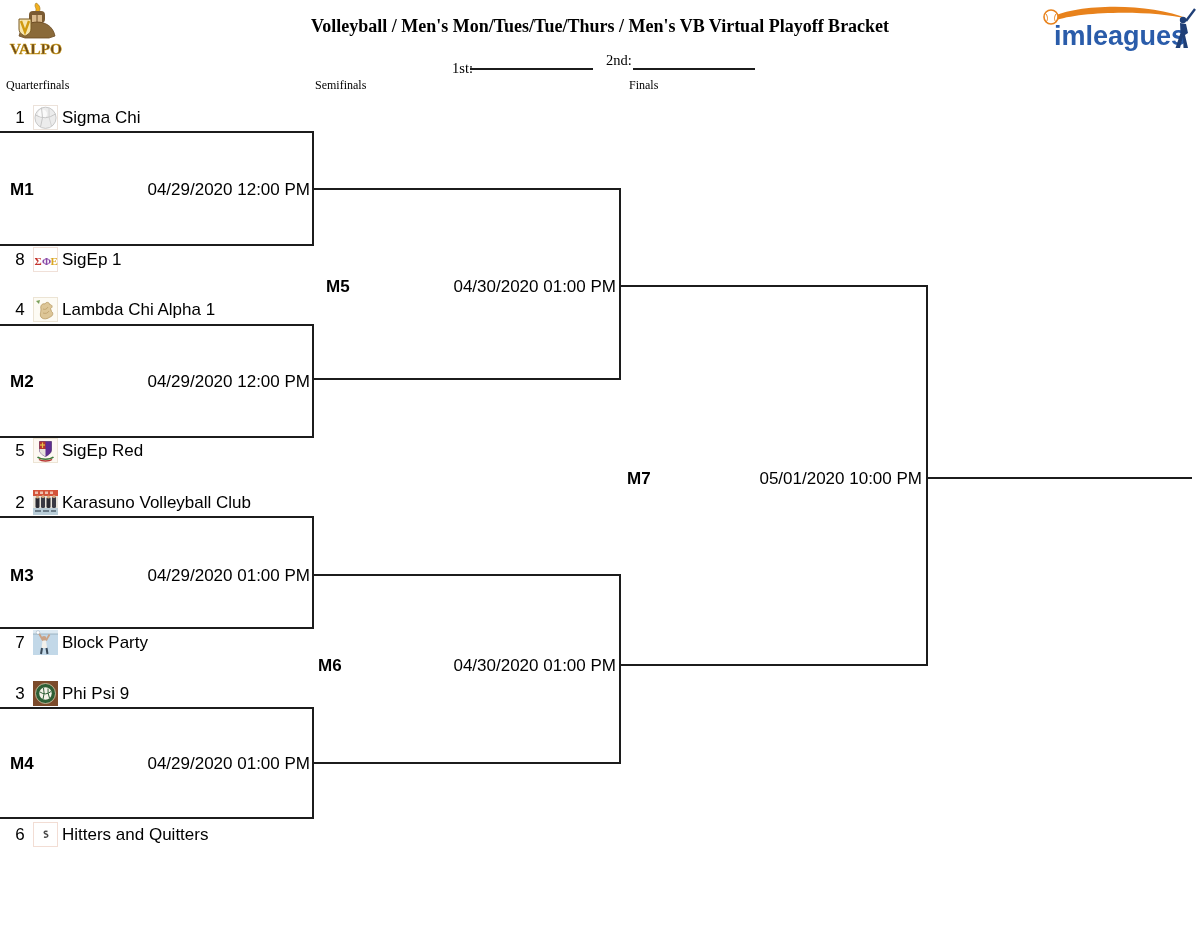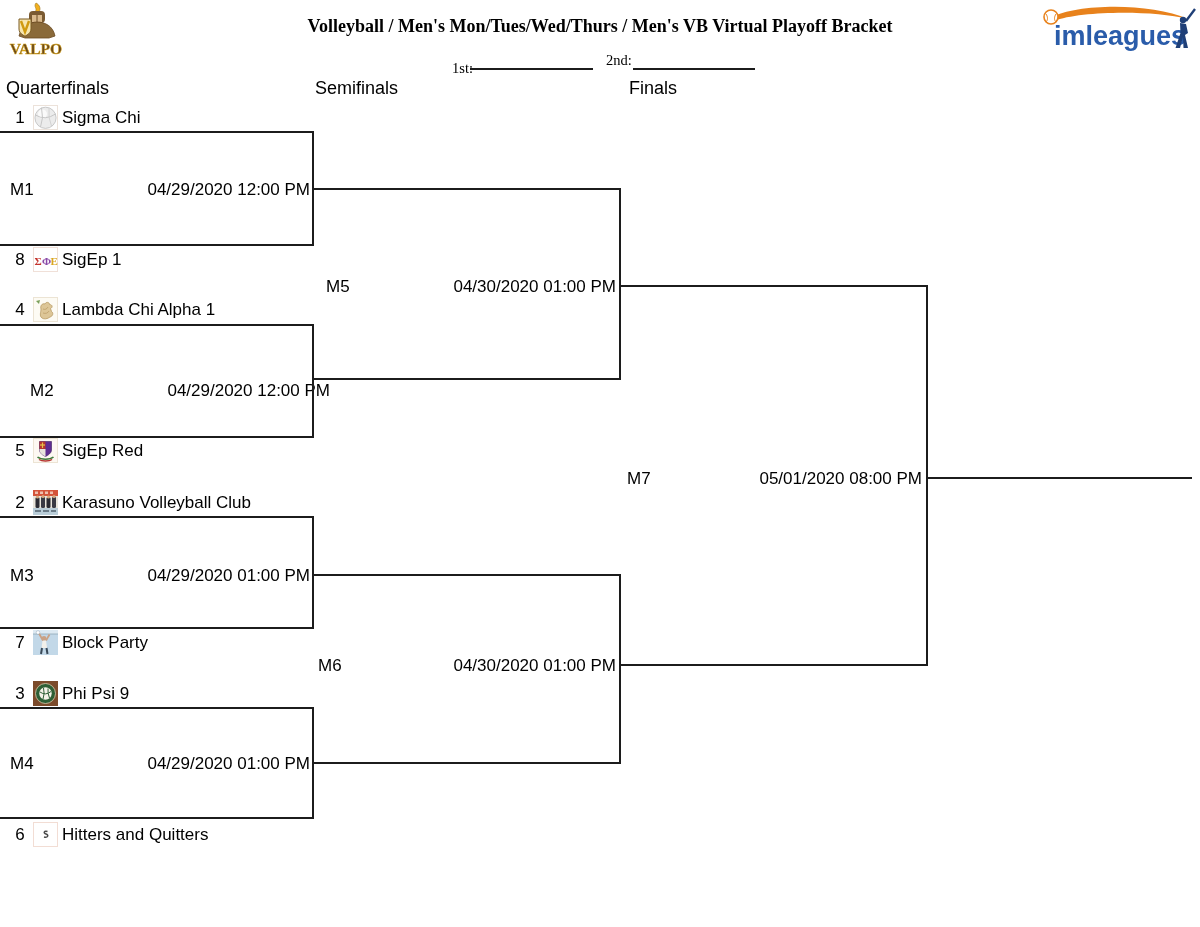"Volleyball / Men's Mon/Tues/Wed/Thurs /" div.title { text: Mon/Tues/Wed/Thurs -> Mon/Tues/Tue/Thurs }
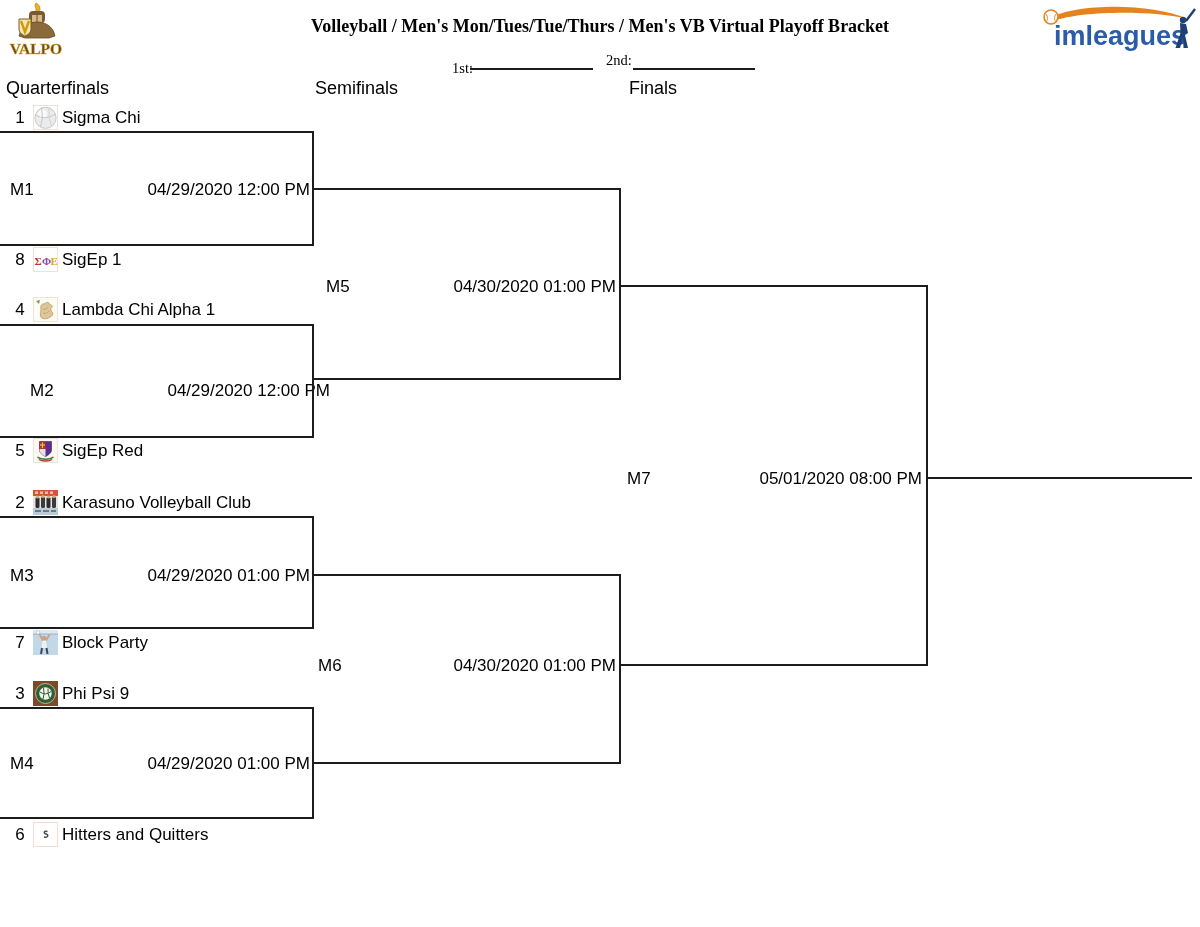"Quarterfinals" .col-header { font-family: Liberation Sans, sans-serif -> Liberation Serif, serif; font-size: 18px -> 12px }
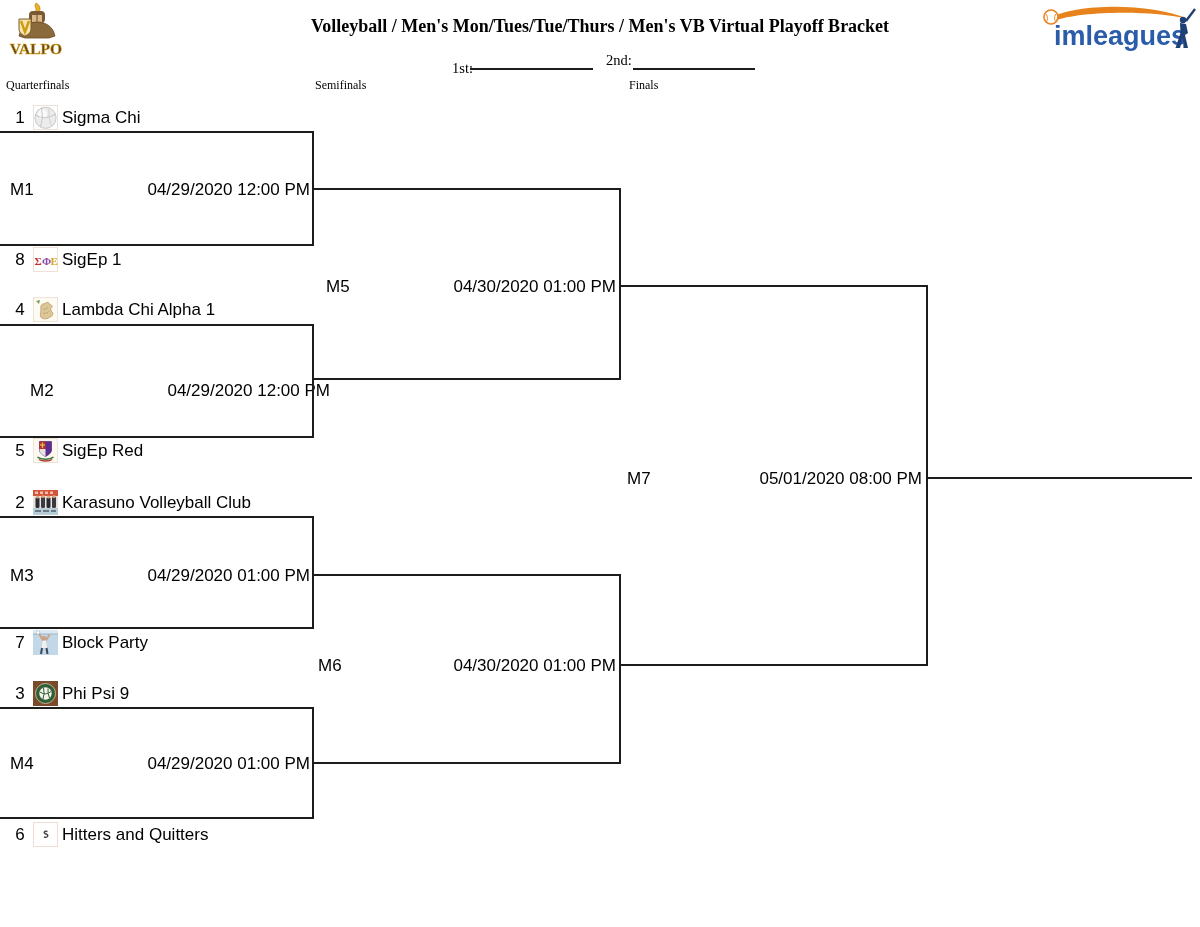"M1" .match .mid { font-weight: normal -> bold }
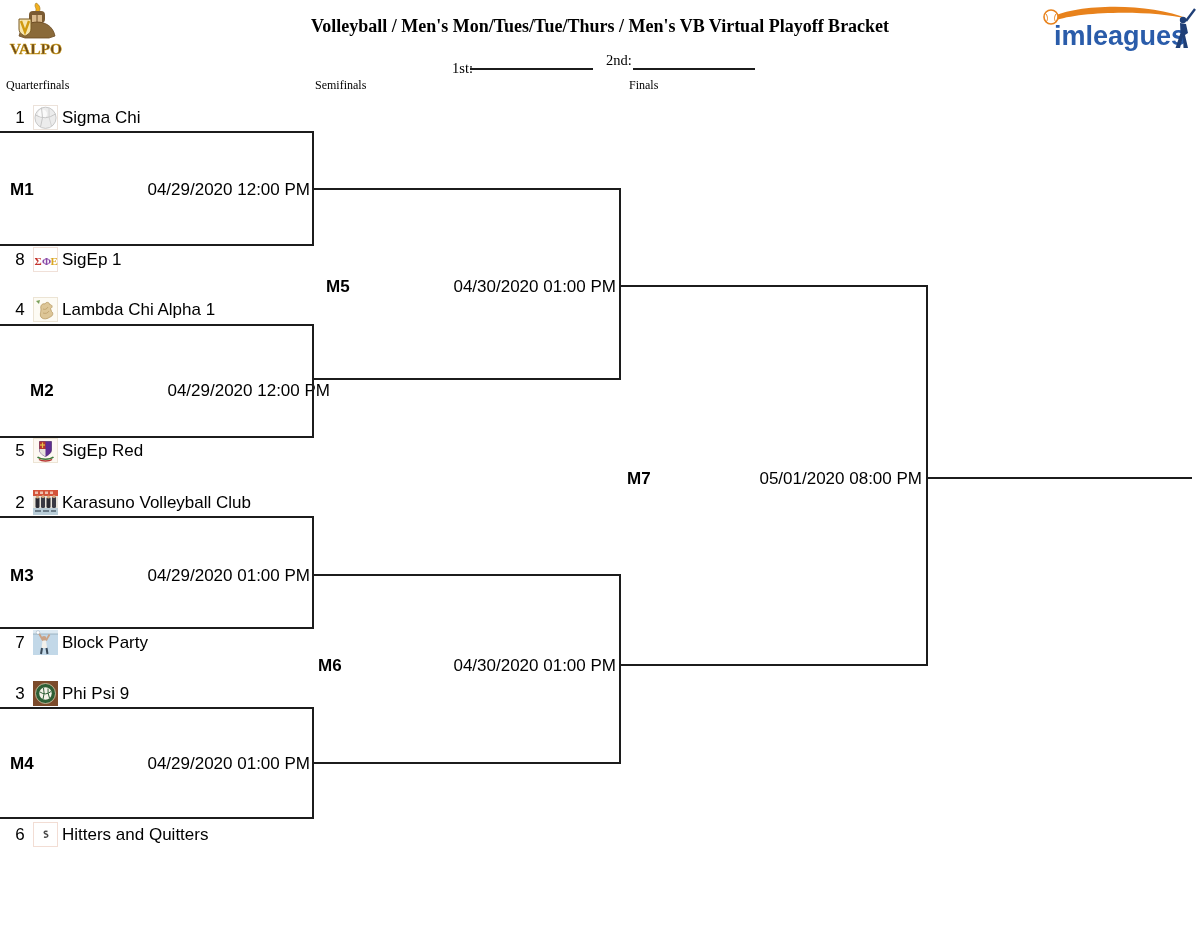"M2" div.match { margin-left: 20px -> none; top: 378px -> 369px }
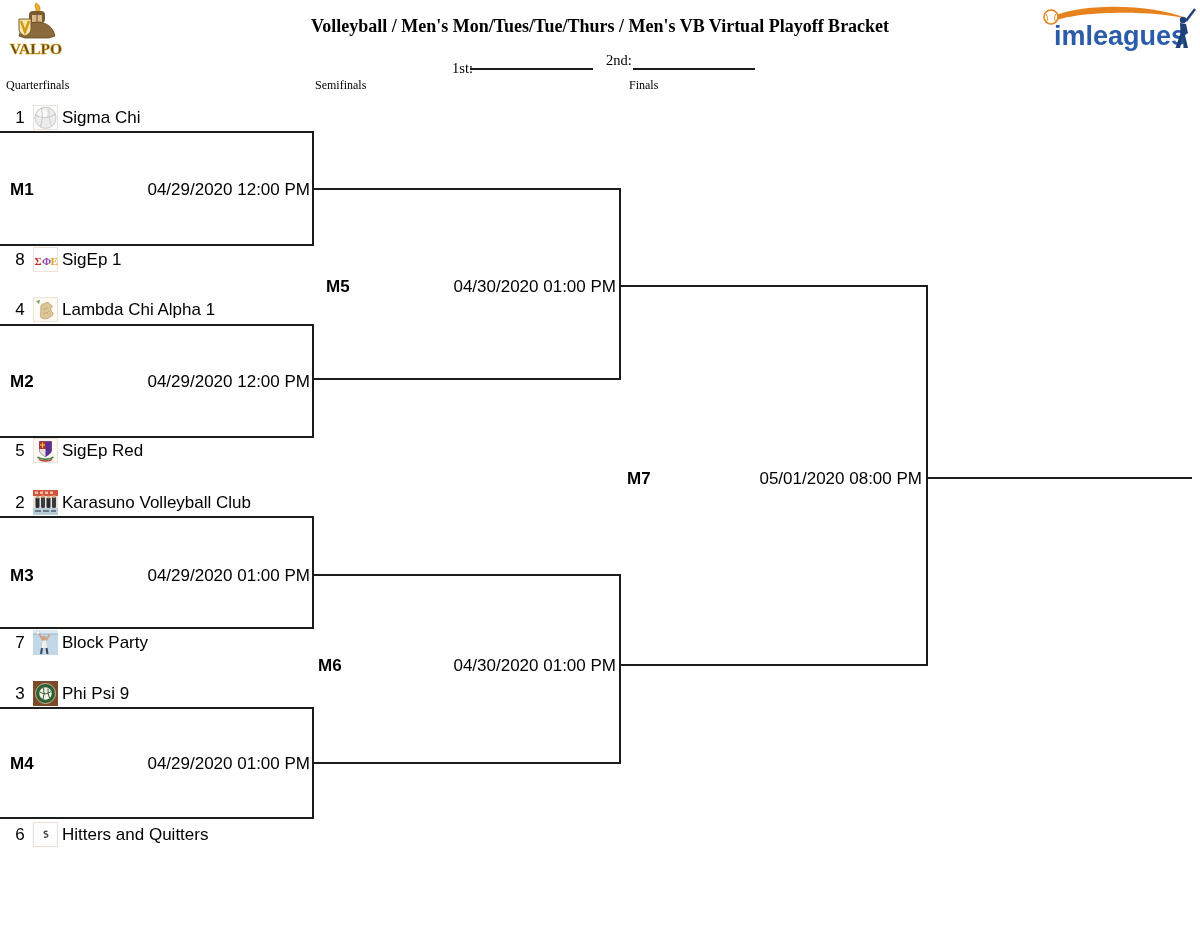"05/01/2020 08:00 PM" span.mdate { text: 08:00 -> 10:00 }
